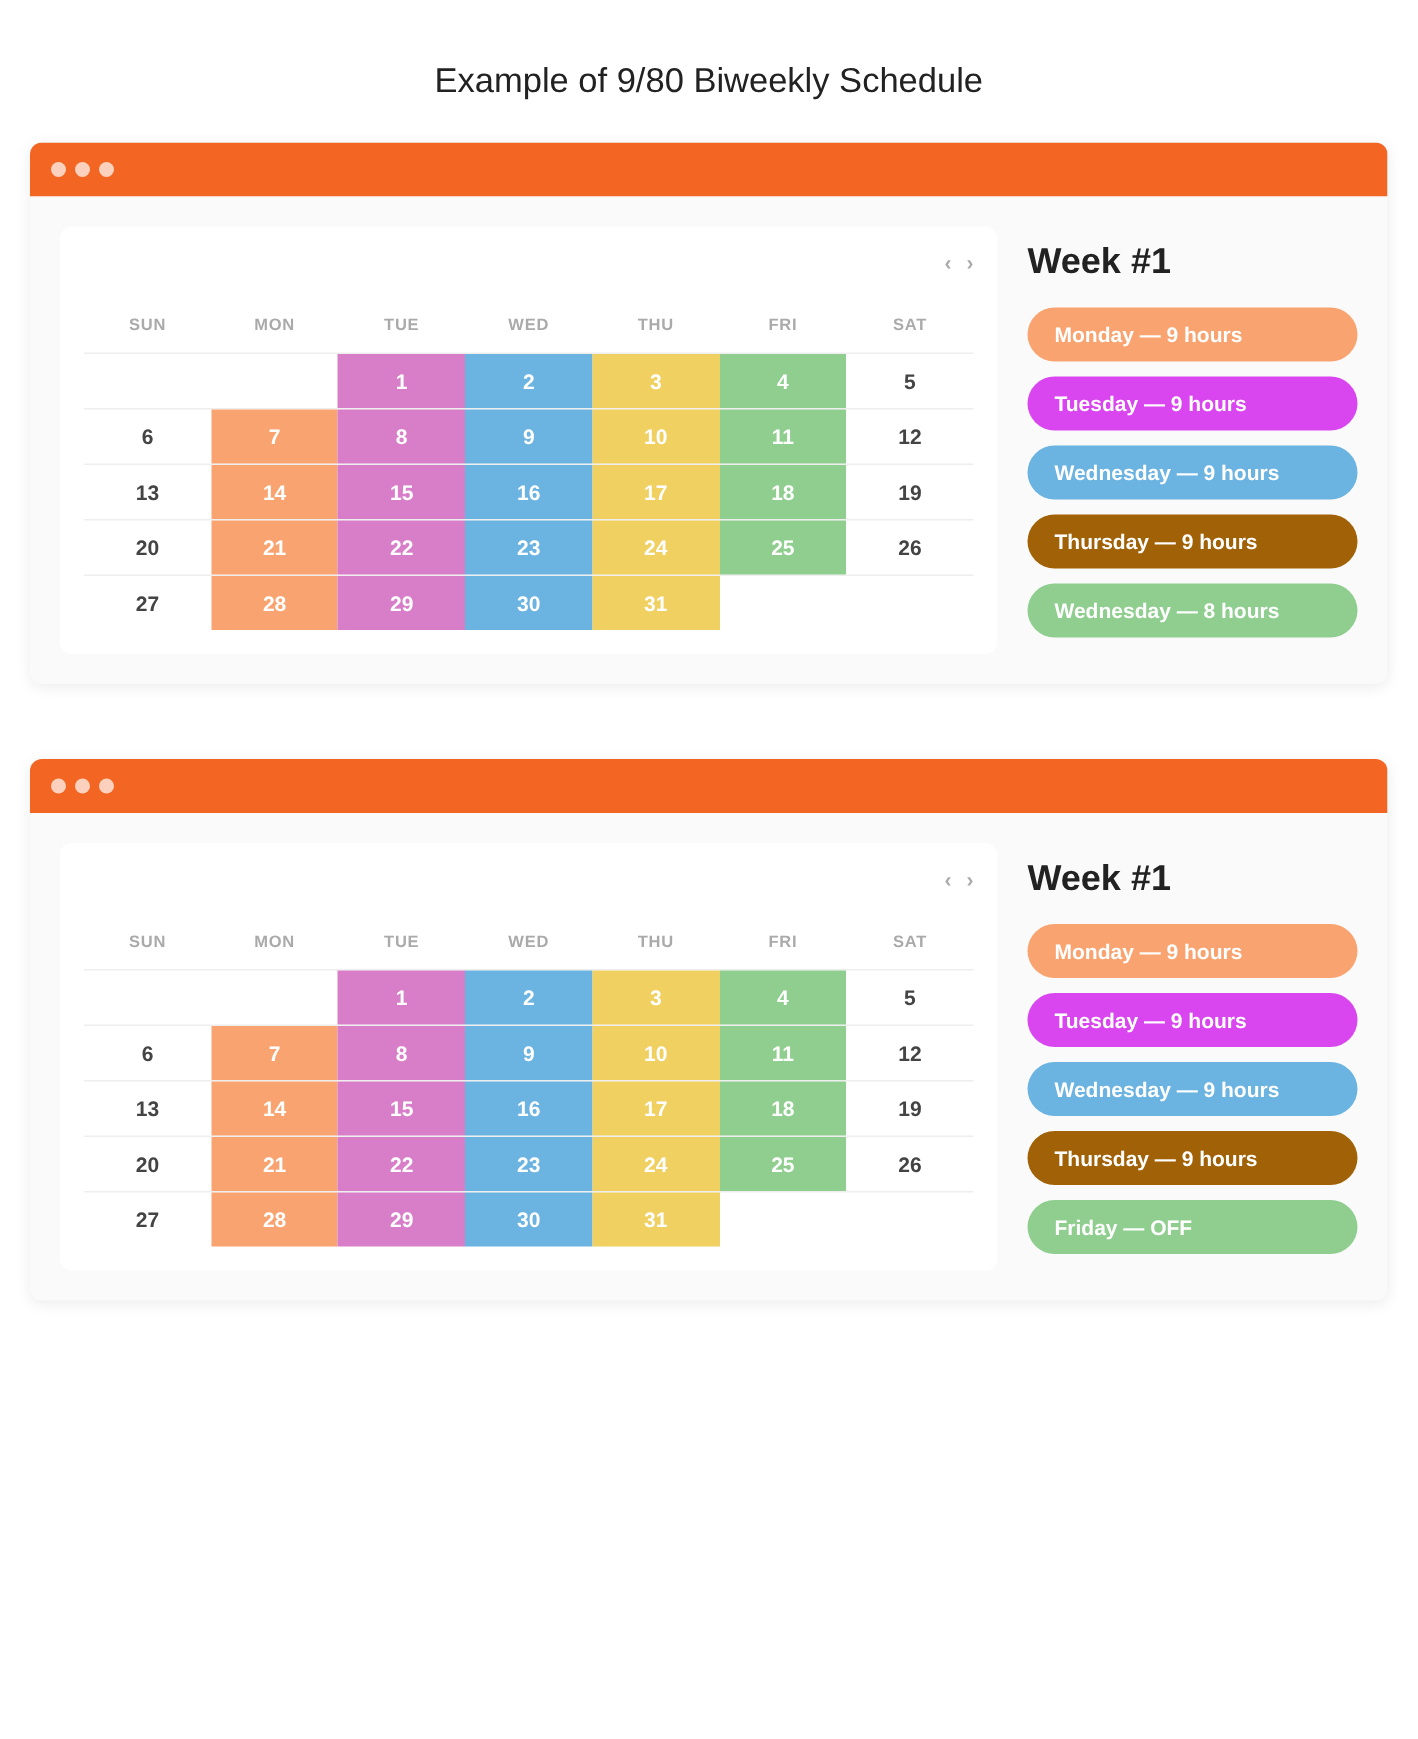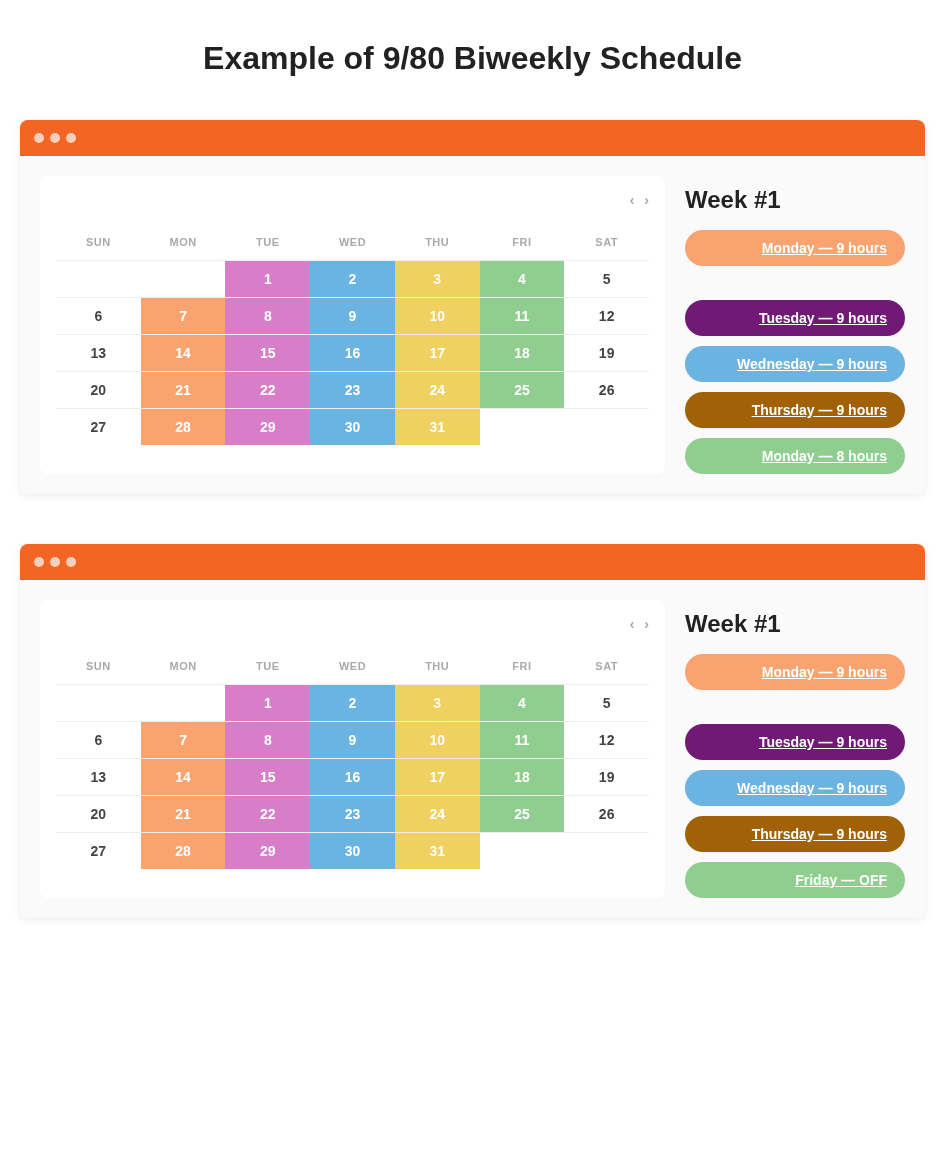"Example of 9/80 Biweekly Schedule" .page-title { font-size: 32px -> 23px; font-weight: 700 -> 400; margin-bottom: 43px -> 28px }
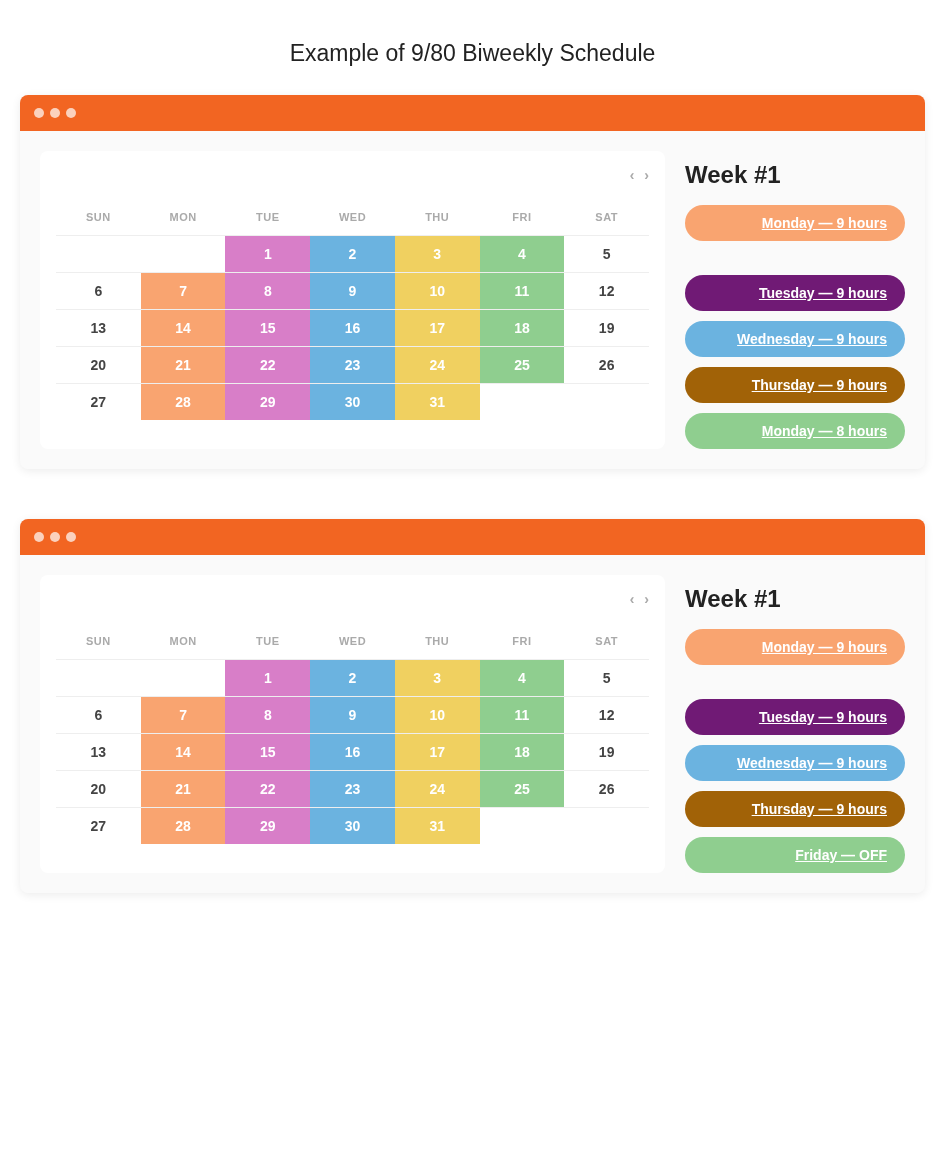"Monday — 9 hours" .schedule-pill { text-align: right -> left; text-decoration: underline -> none }
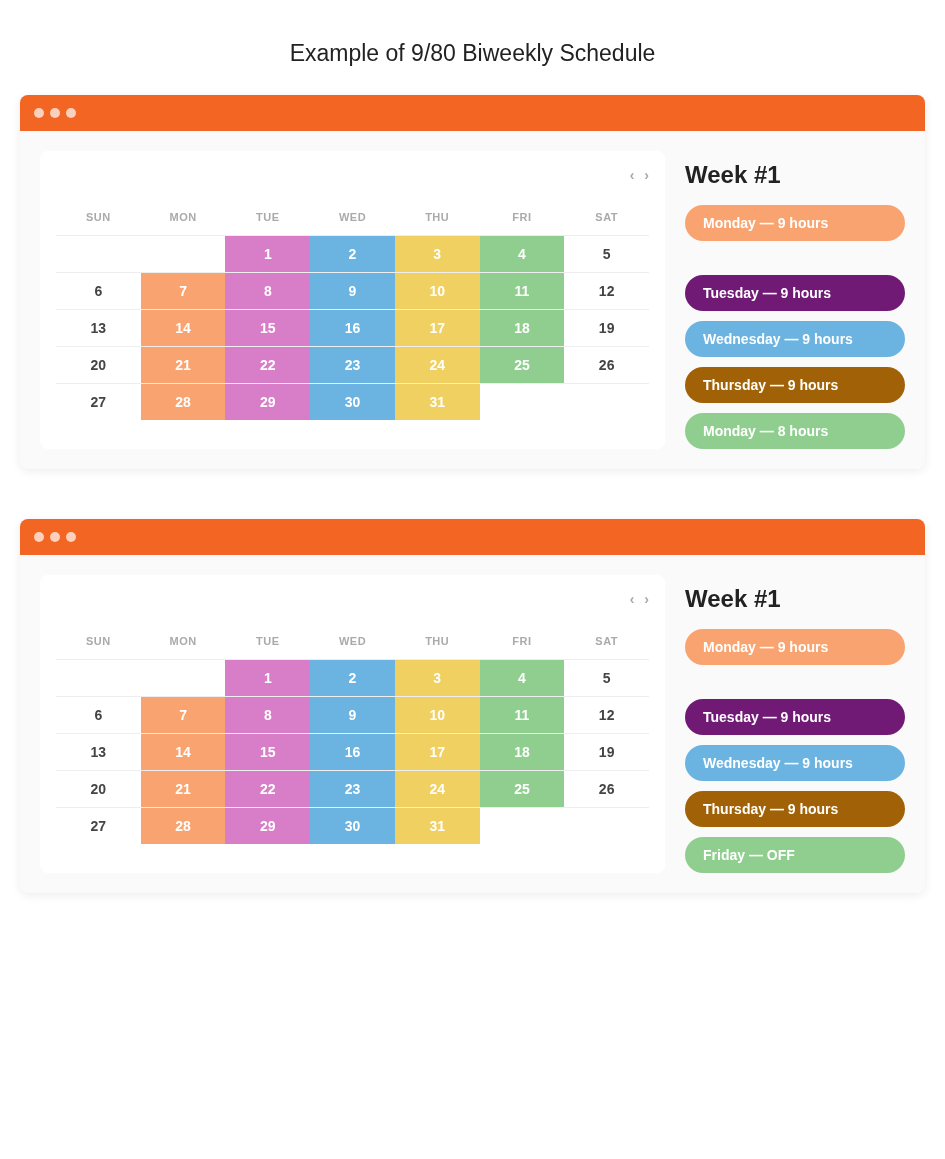"Tuesday — 9 hours" .pill-purple { background: #701a75 -> #d946ef; margin-top: 24px -> none }
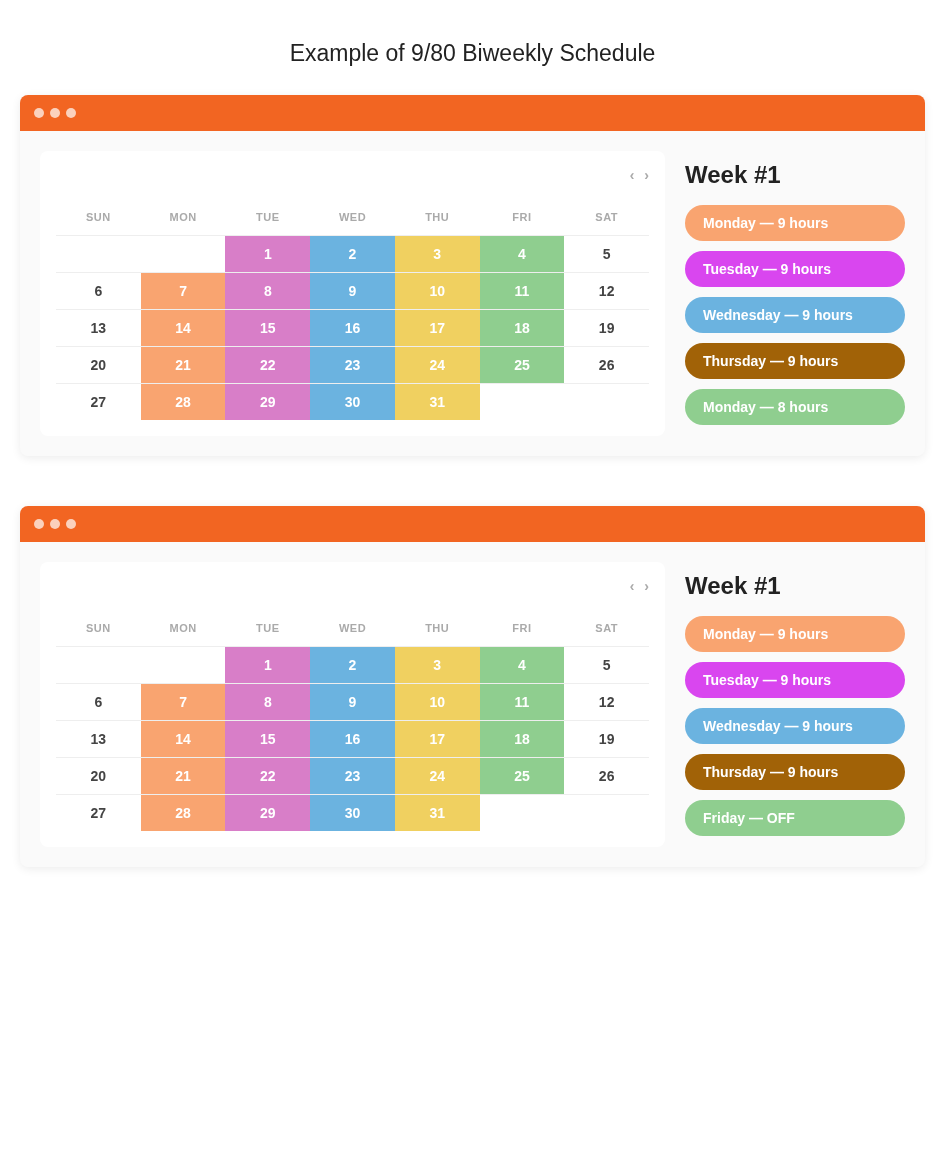"Monday — 8 hours" div.schedule-pill { text: Monday -> Wednesday }
